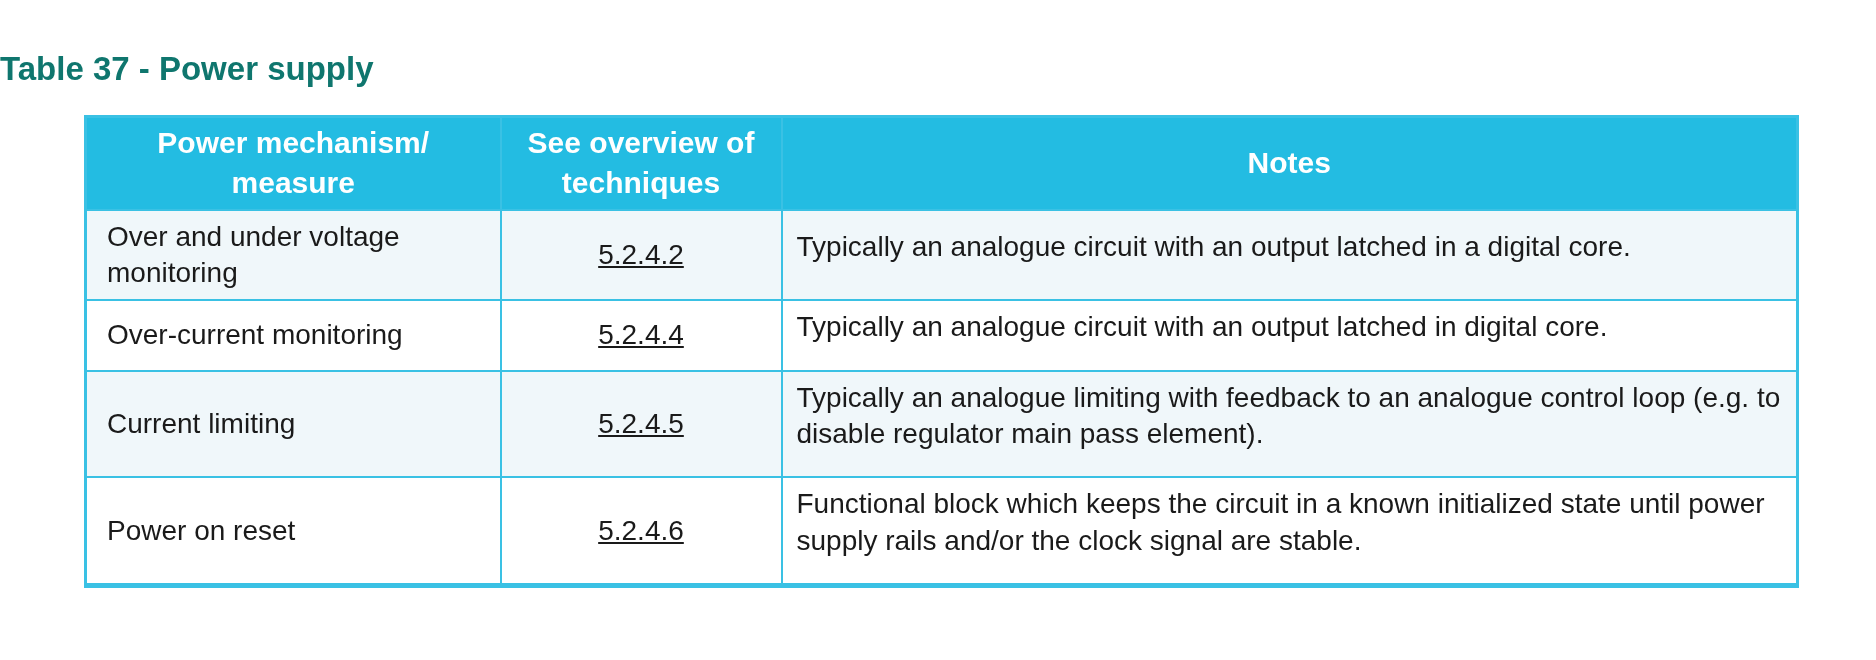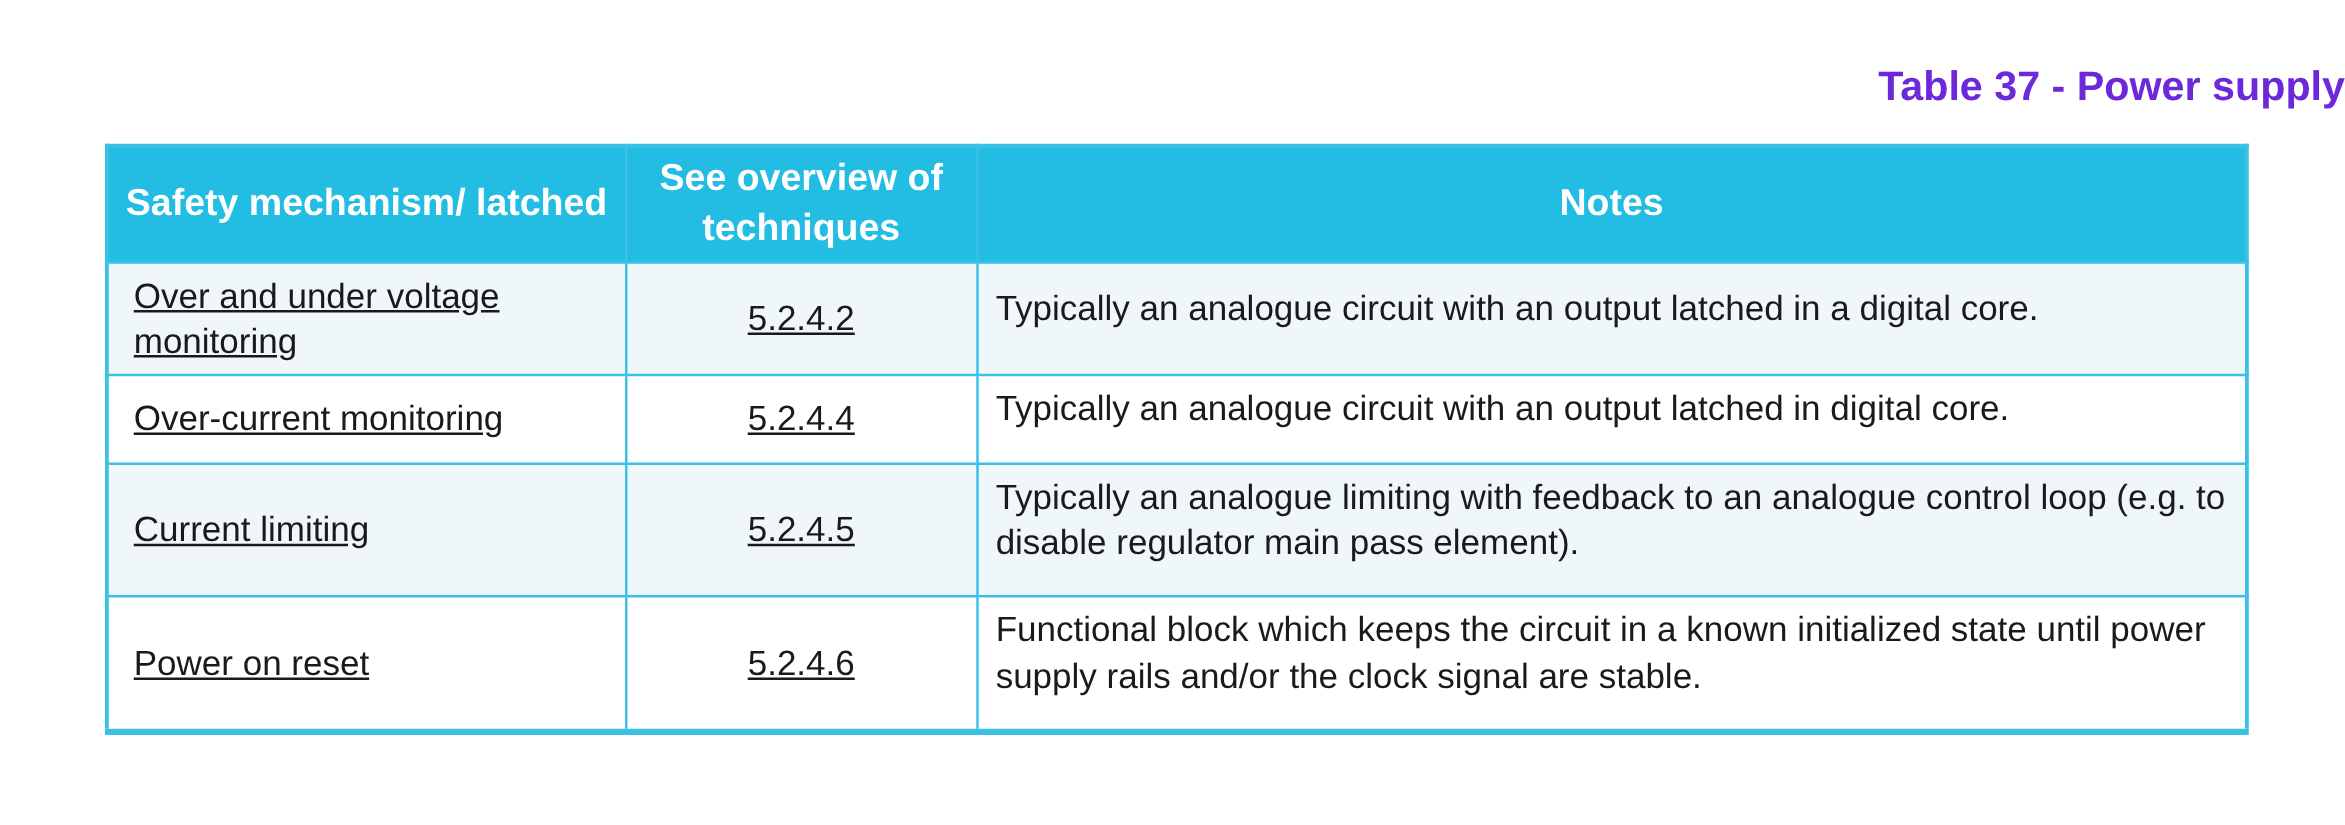"Table 37 - Power supply" .caption { color: #6d28d9 -> #0f766e; text-align: right -> left }
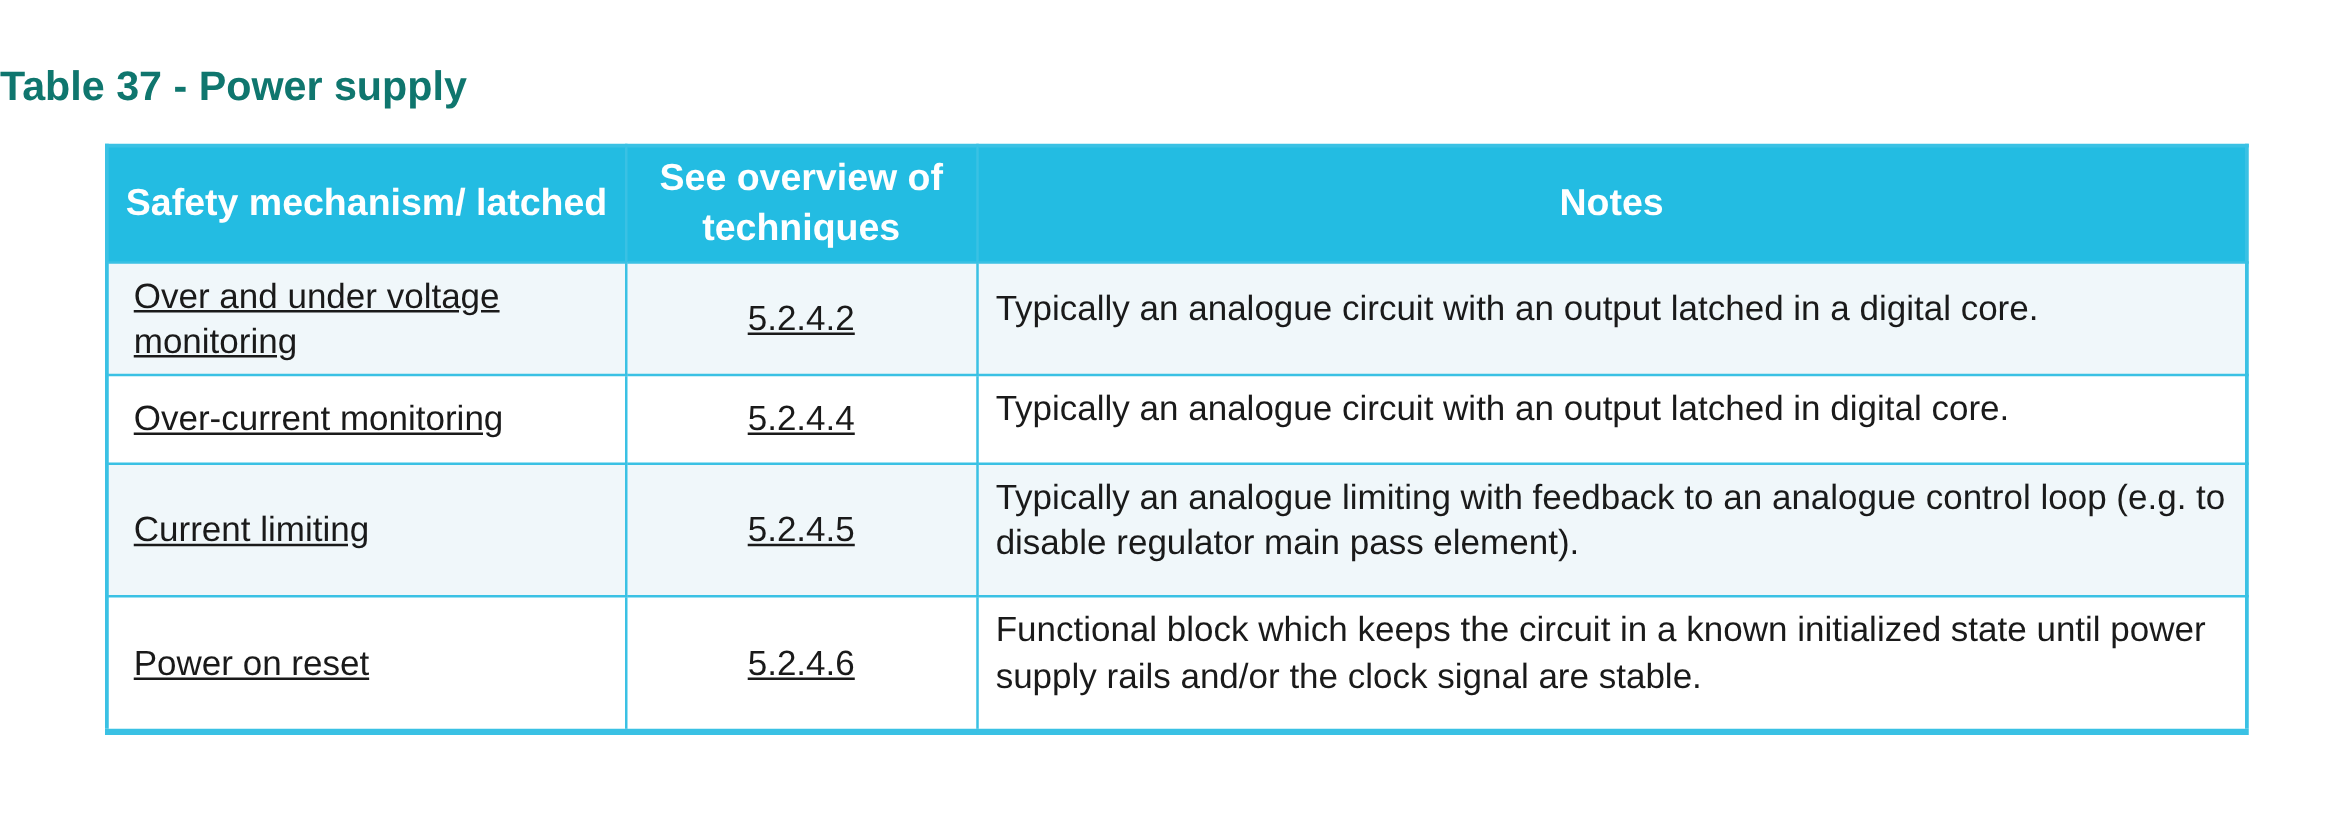"Safety mechanism/ latched" th { text: Safety mechanism/ latched -> Power mechanism/ measure }
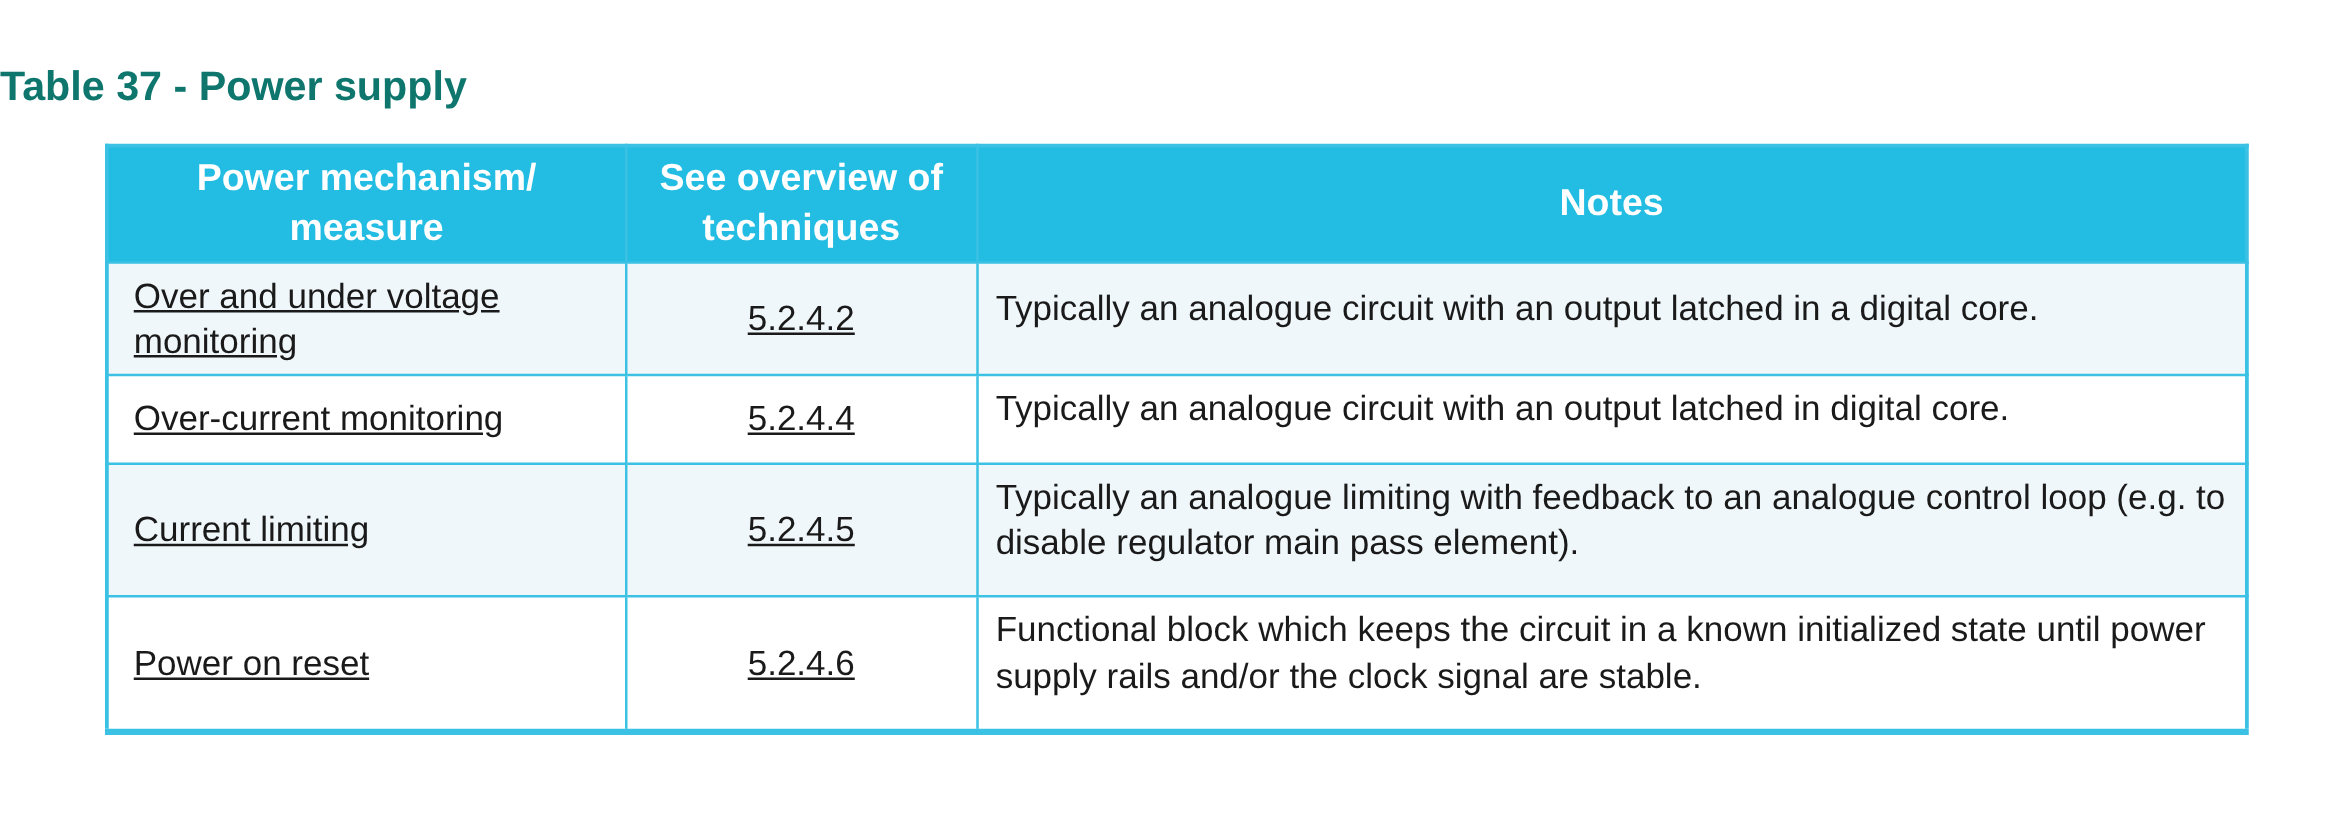"Over and under voltage monitoring" .doc-table td.c1 { text-decoration: underline -> none }
